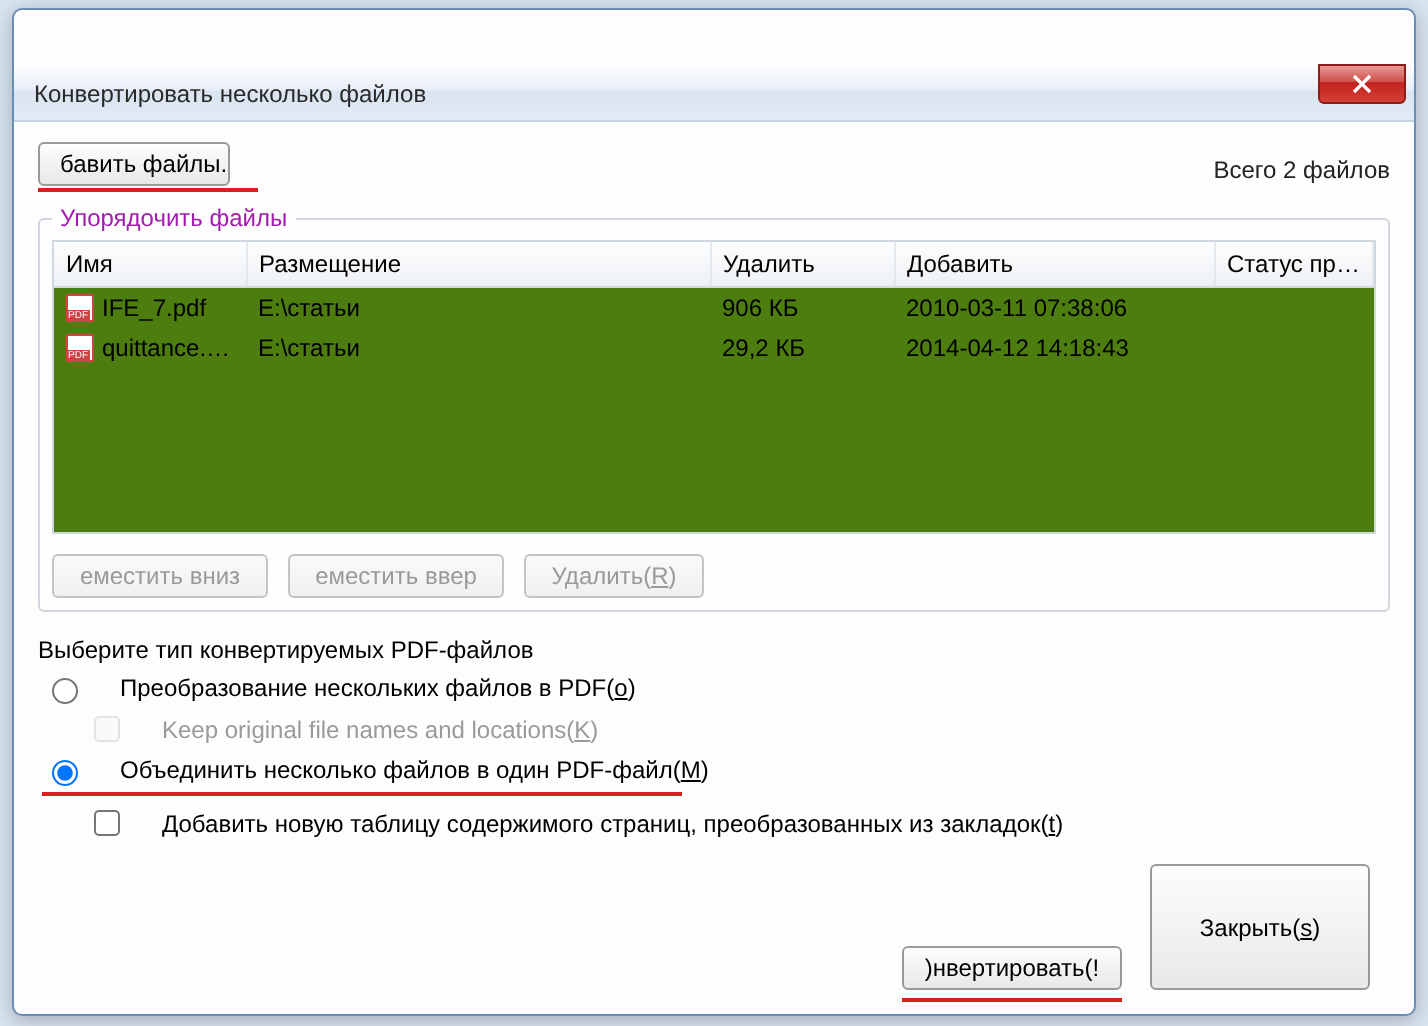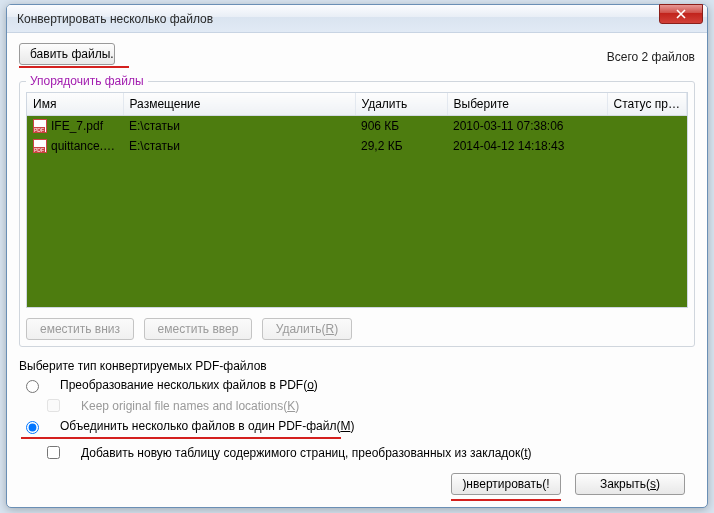"Конвертировать несколько файлов" .titlebar { margin-top: none -> 28px }
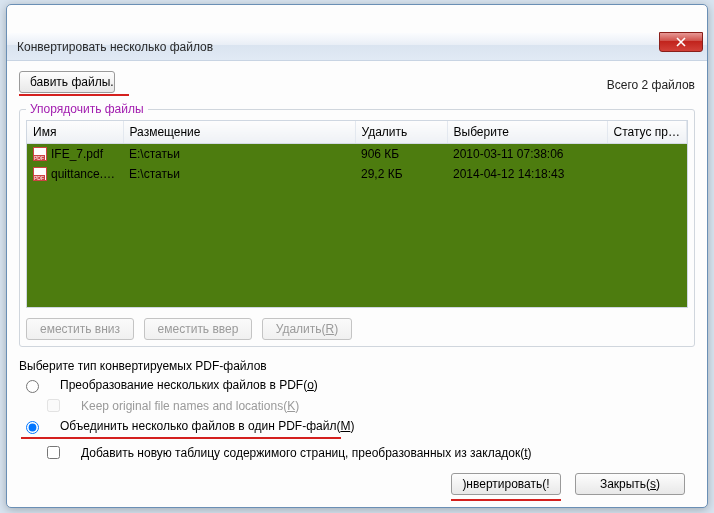"Выберите" th.col-mod { text: Выберите -> Добавить }
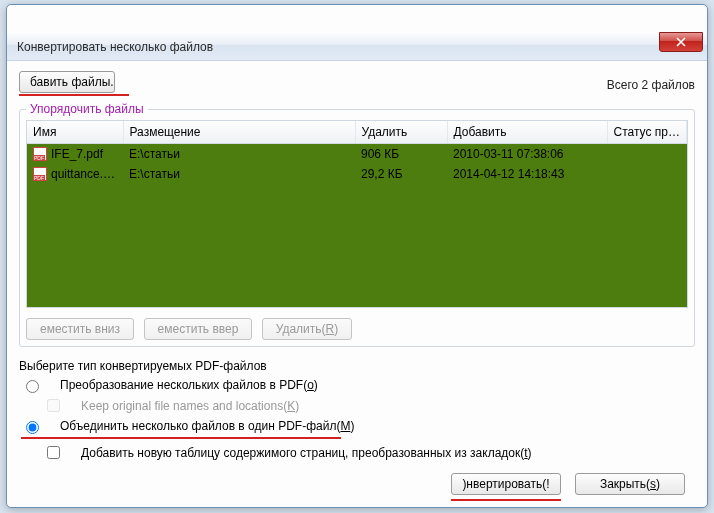")нвертировать(!" .convert-underline { margin-top: none -> 41px }
